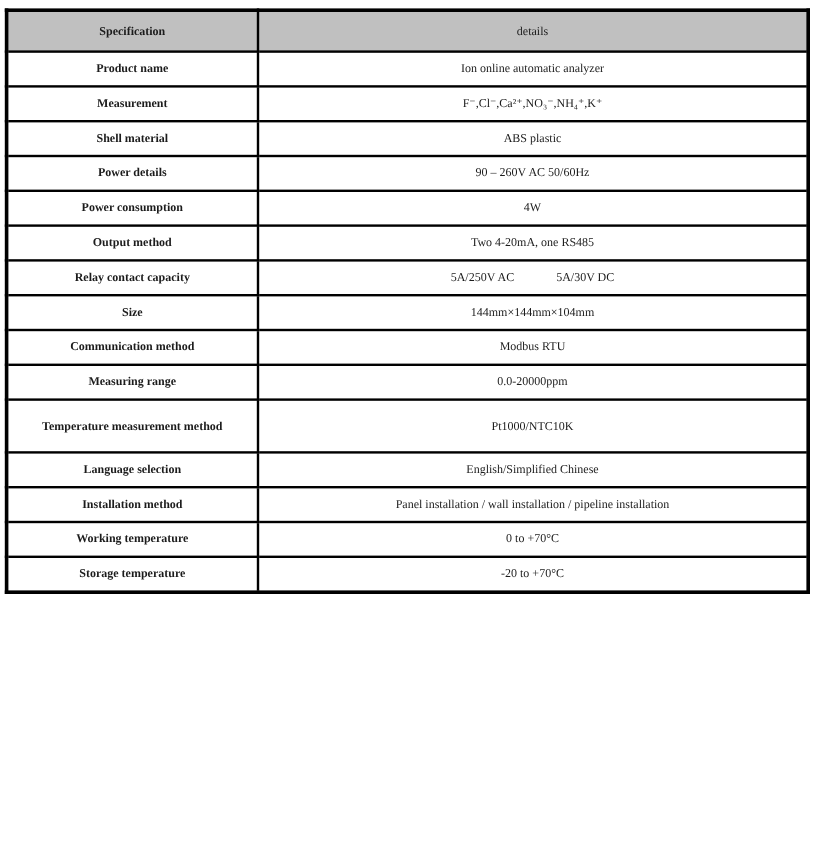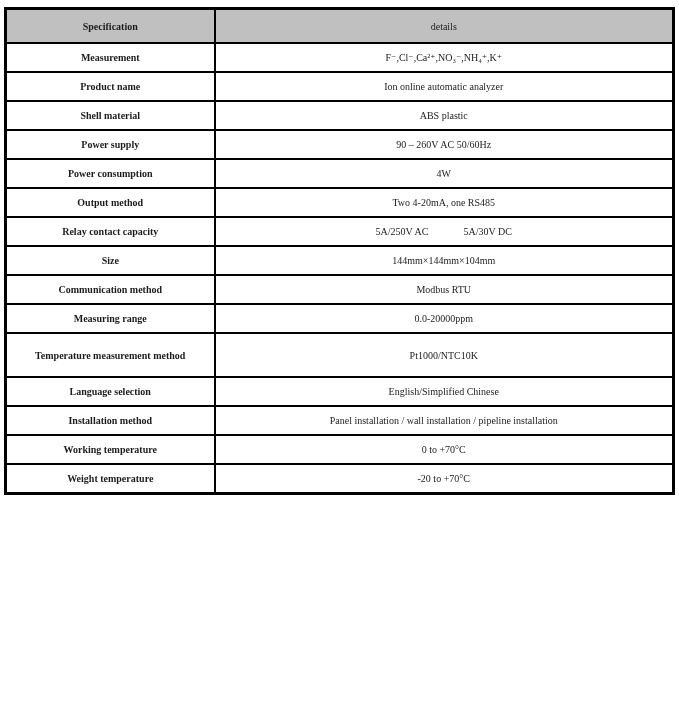"Measurement" tr.row { order: before "Product name" -> after "Product name" }
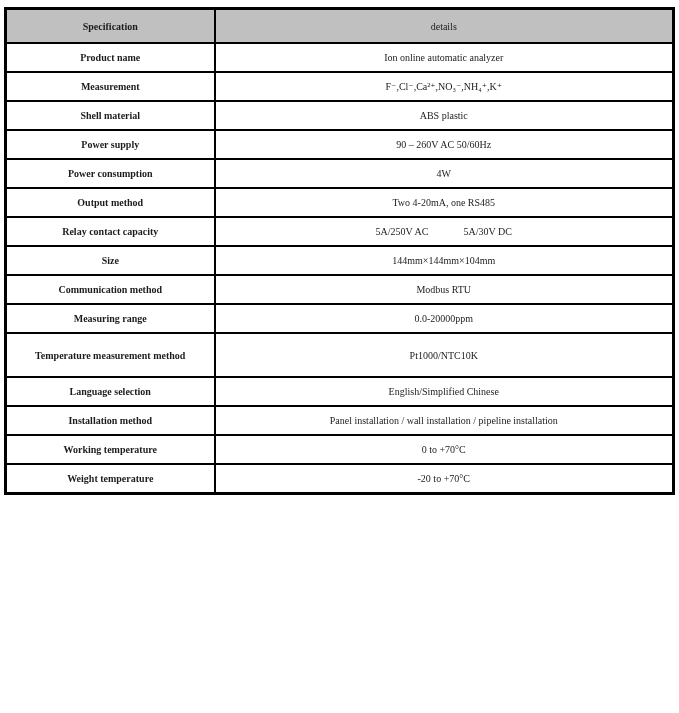"Power supply" td.cell-label { text: supply -> details }
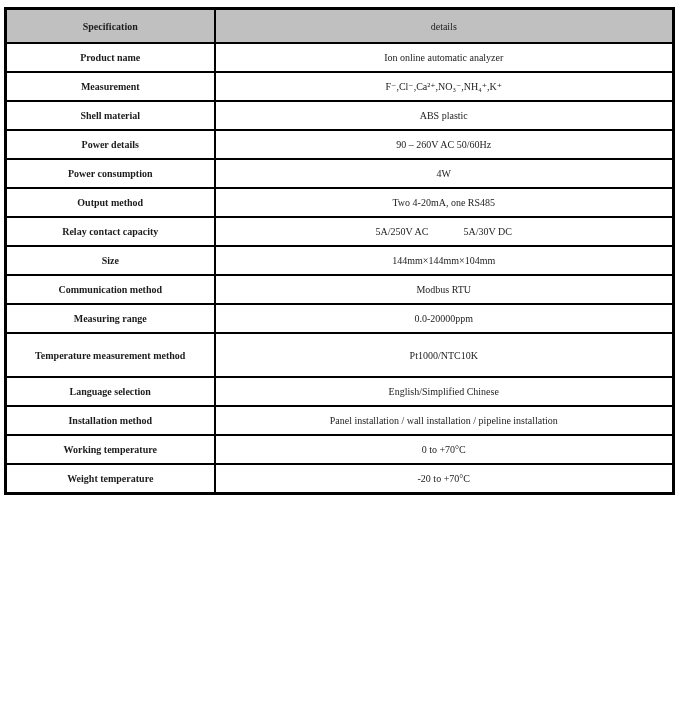"Weight temperature" td.cell-label { text: Weight -> Storage }
